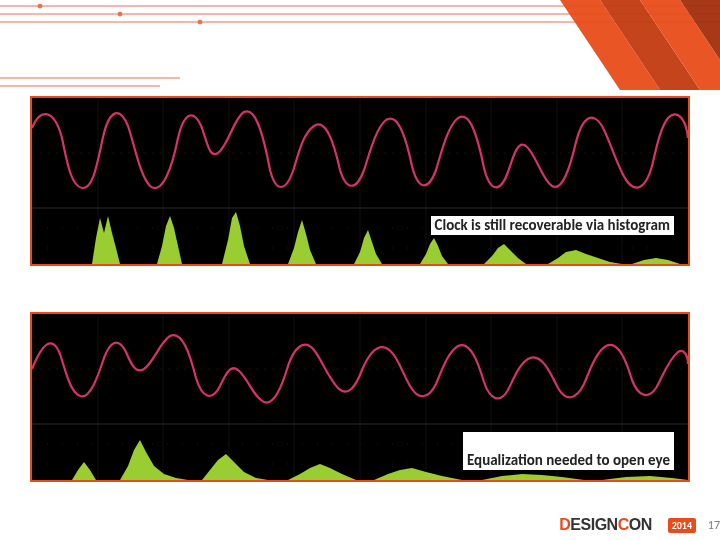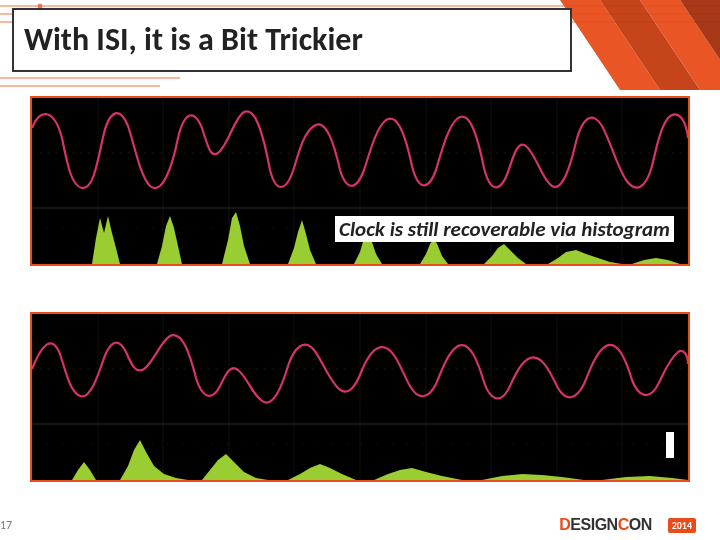"With ISI, it is a" div.title-box { html: <div> <span>With ISI, it is a Bit Trickier</span> </div> -> none }
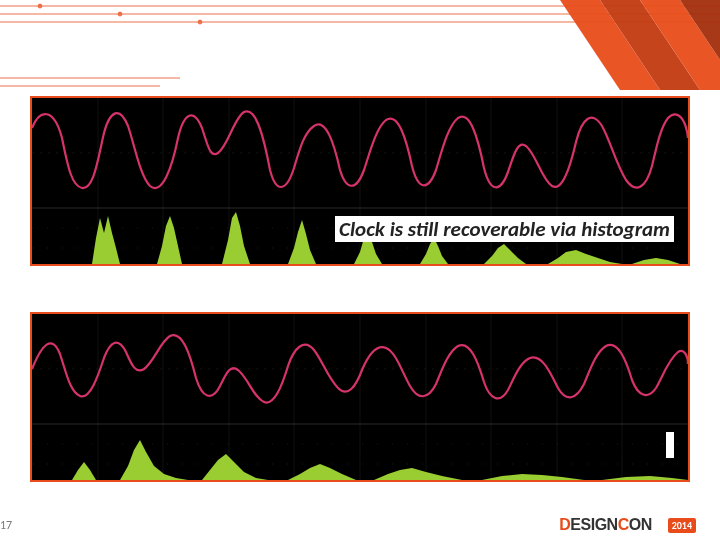"Clock is still recoverable via" .caption { font-size: 21px -> 15px; font-style: italic -> none }
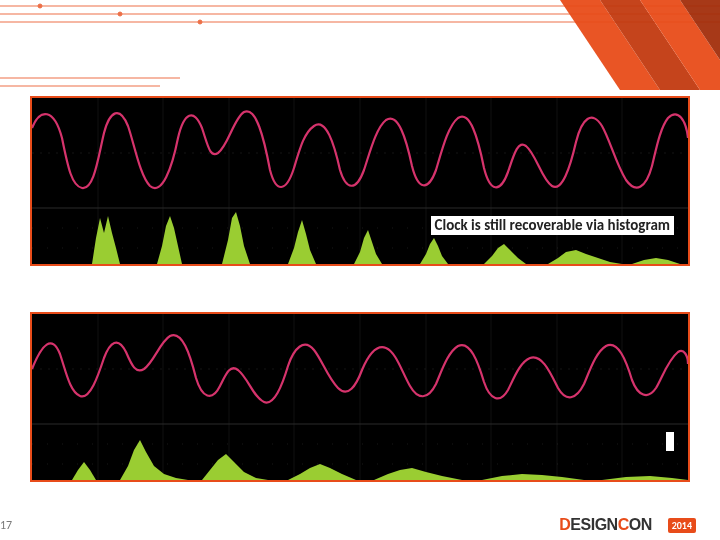"Equalization needed to open eye" span { html: none -> <span>Equalization needed to open eye</span> }
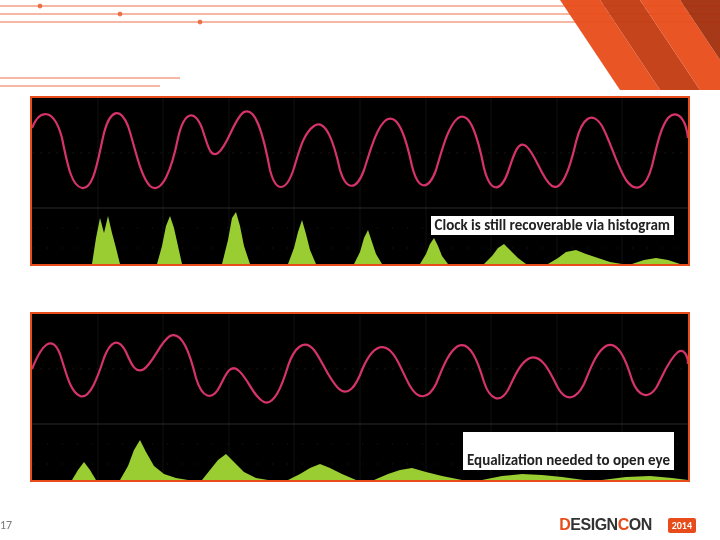"17" .page-number { text-align: left -> right }
